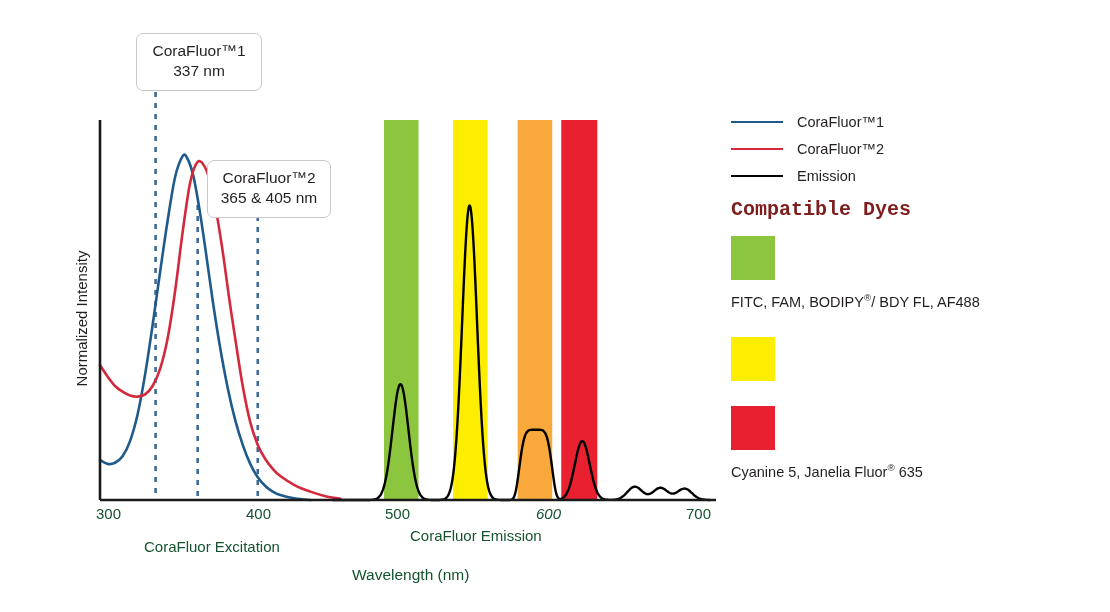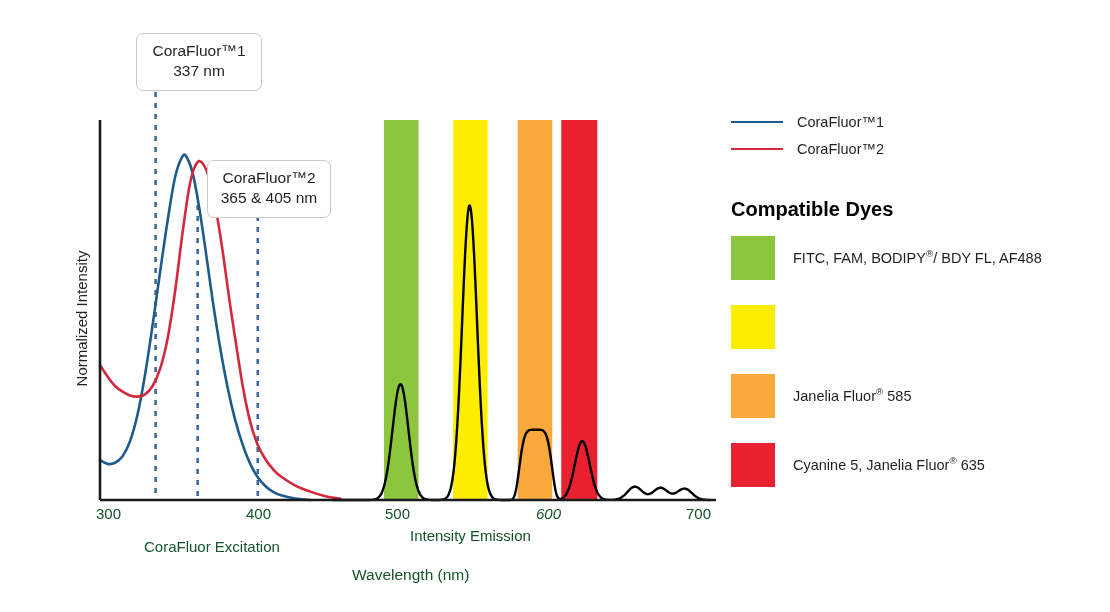"Emission" div.leg-row { html: none -> <div> <span></span> <span>Emission</span> </div> }
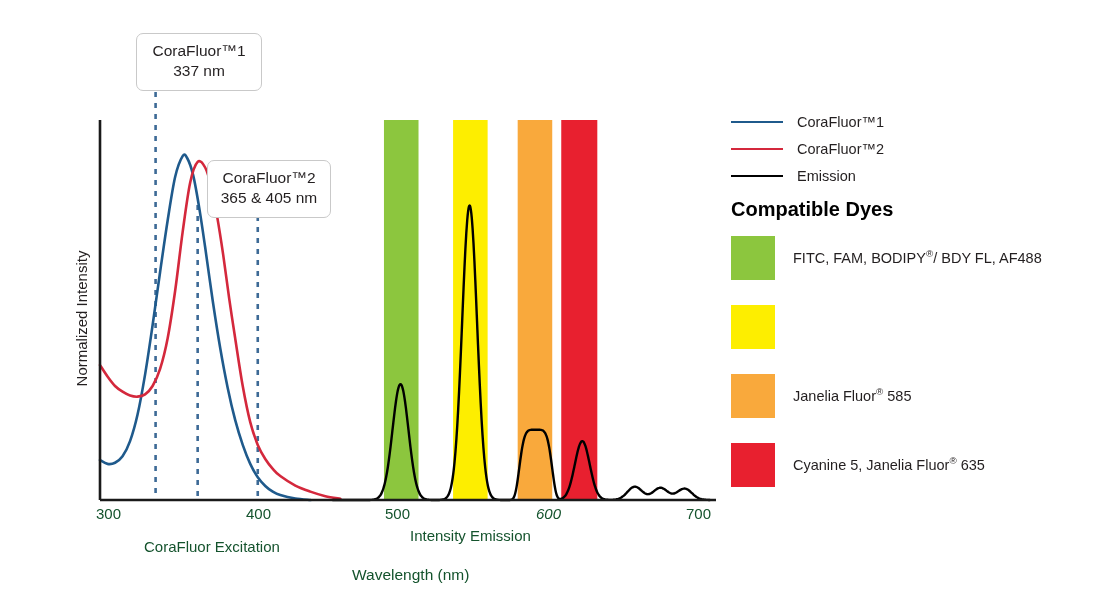"Compatible Dyes" #dyes-title { color: #000000 -> #7f1d1d; font-family: none -> Liberation Mono, monospace }
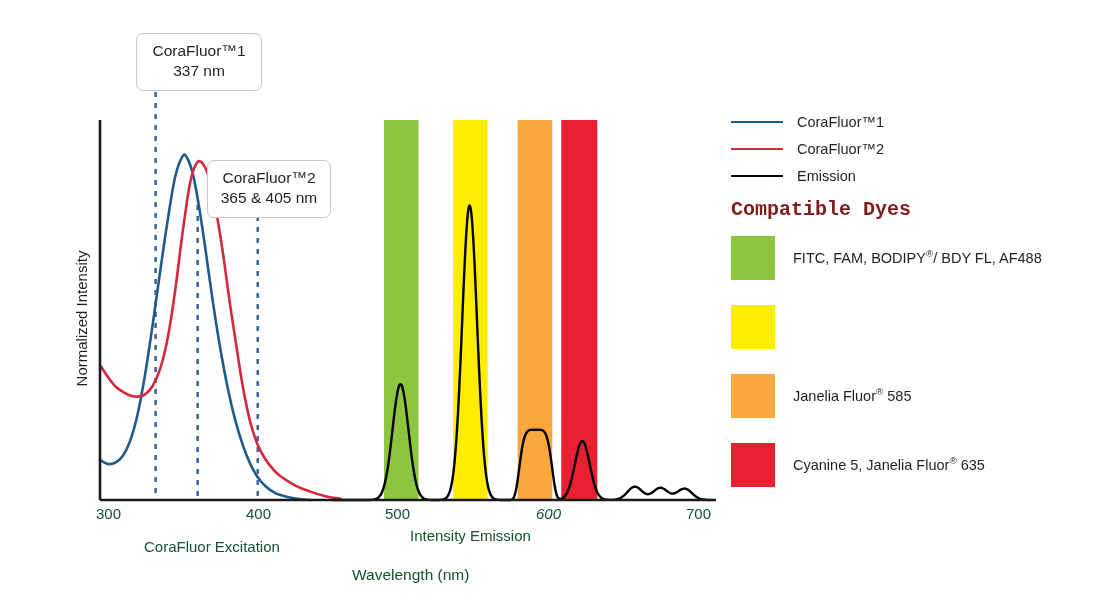"FITC, FAM, BODIPY®/ BDY FL," .dye-row { flex-direction: none -> column }
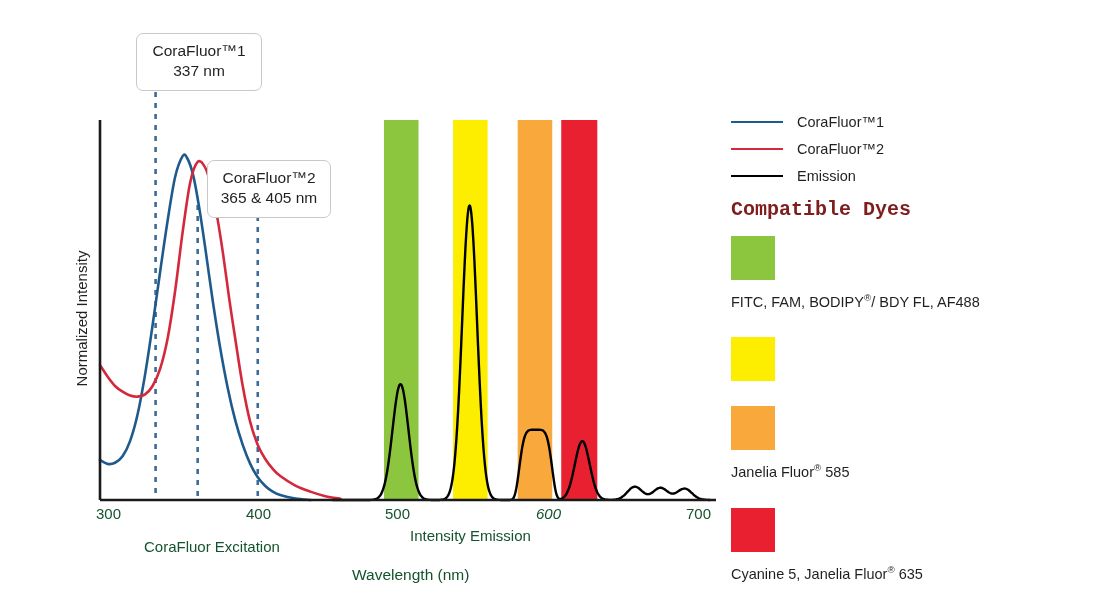"Janelia Fluor® 585" div.dye-row { html: <div> <div></div> <div><span>Janelia Fluor<sup>®</sup> 585</span></div> </div> -> none }
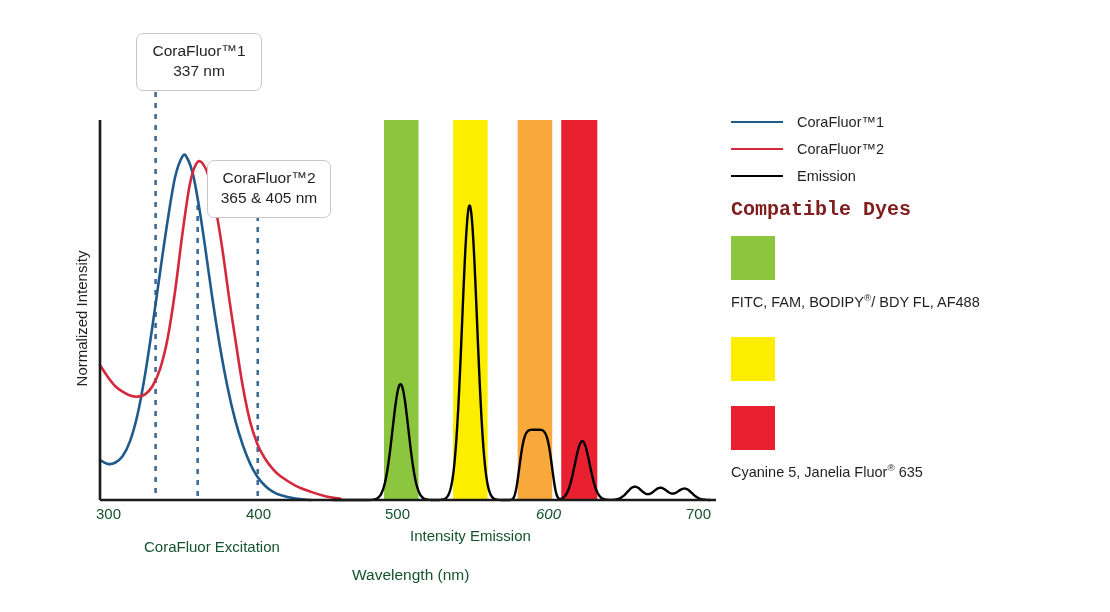"Intensity Emission" div.axis-label { text: Intensity -> CoraFluor }
